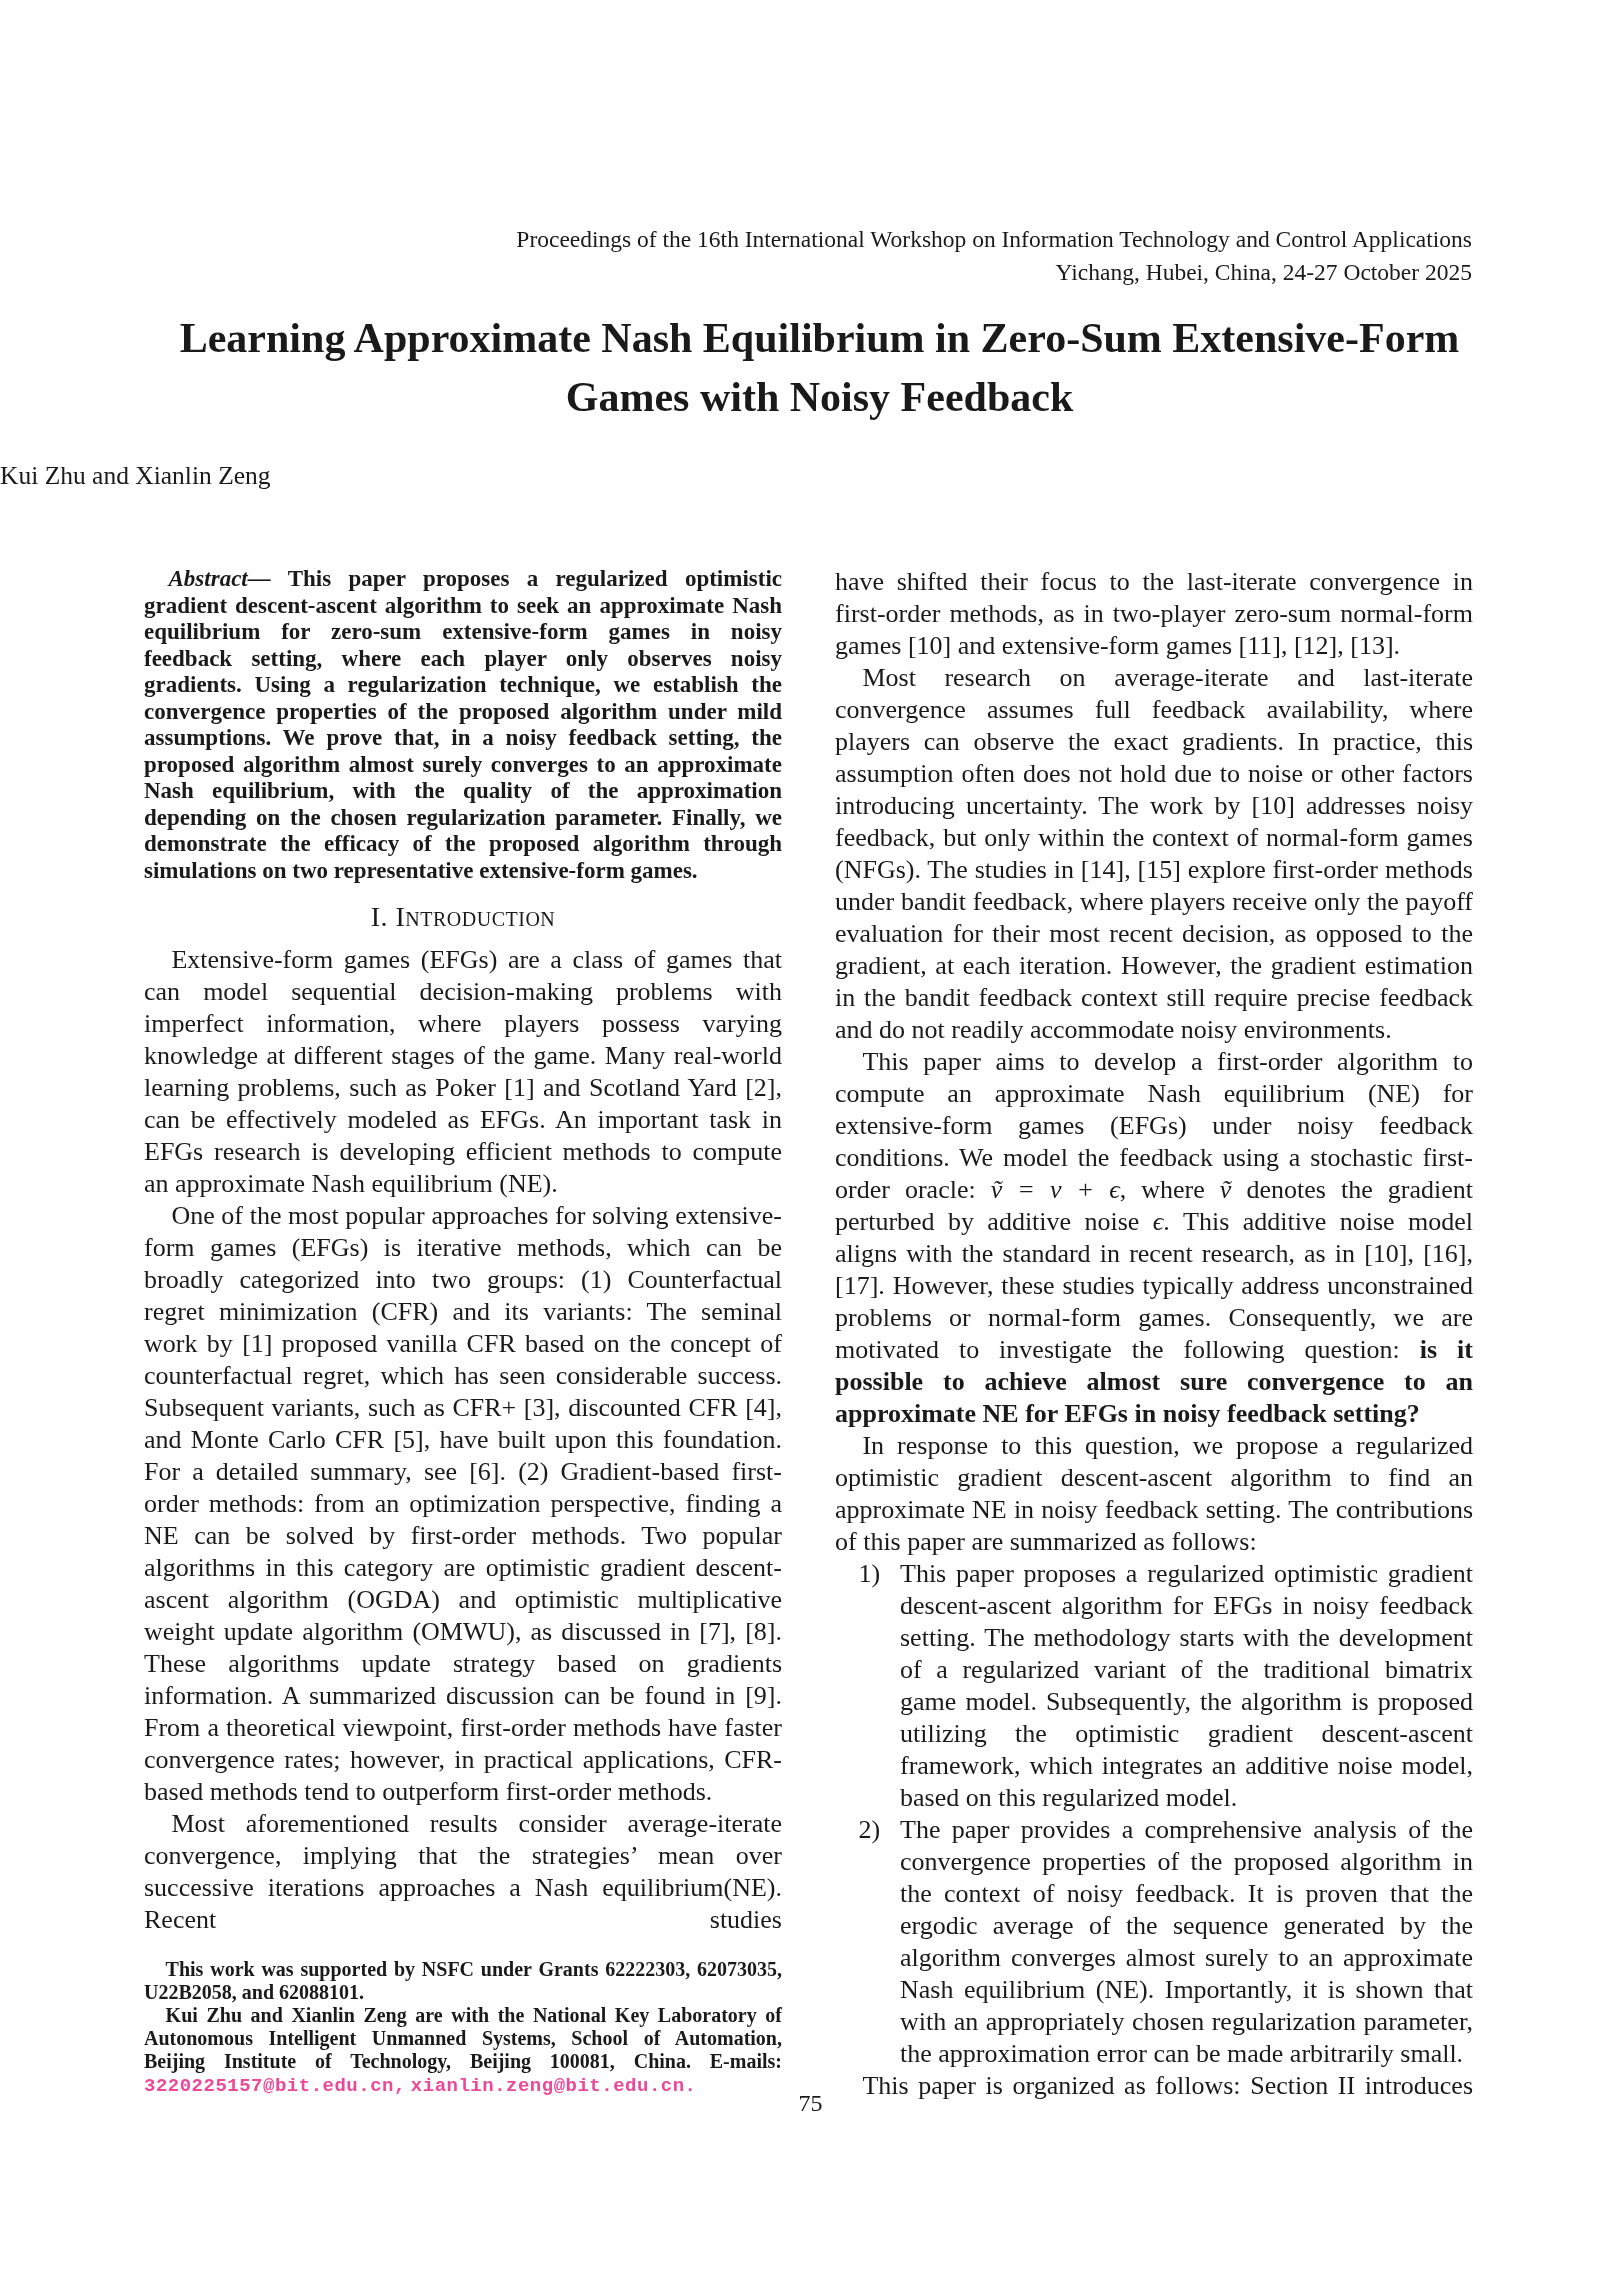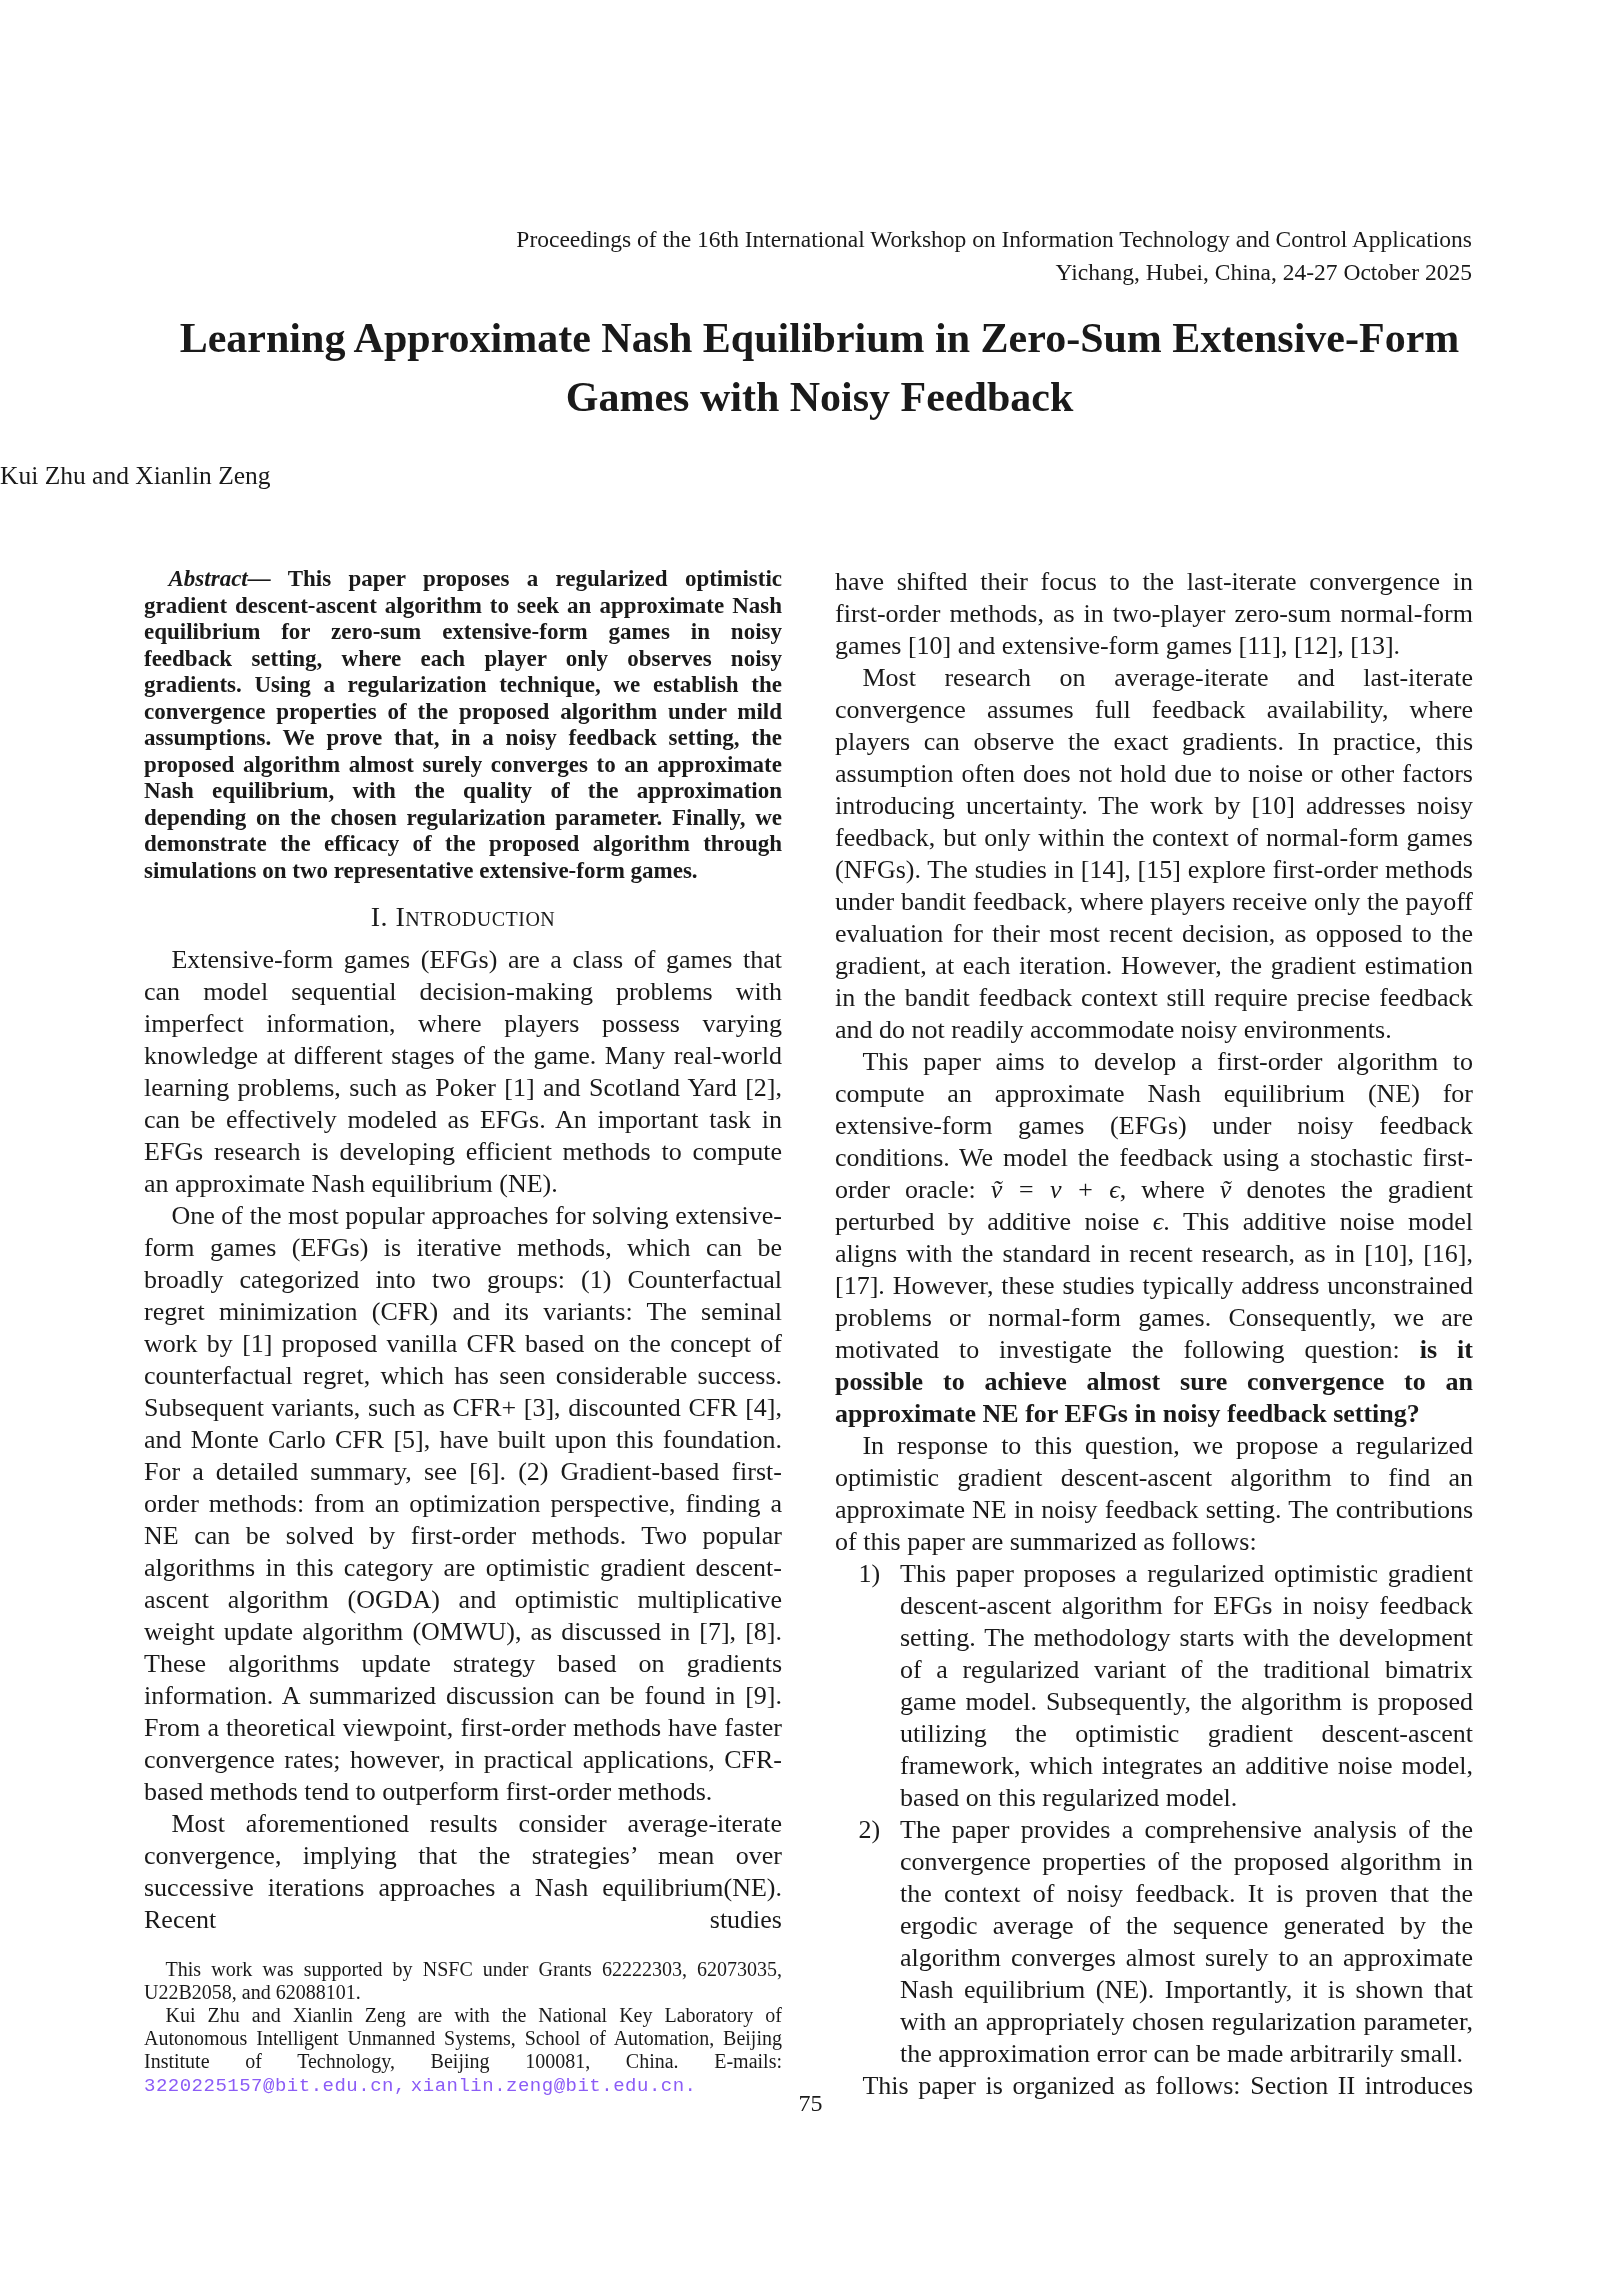"This work was supported by" .fn-par { font-weight: none -> bold }
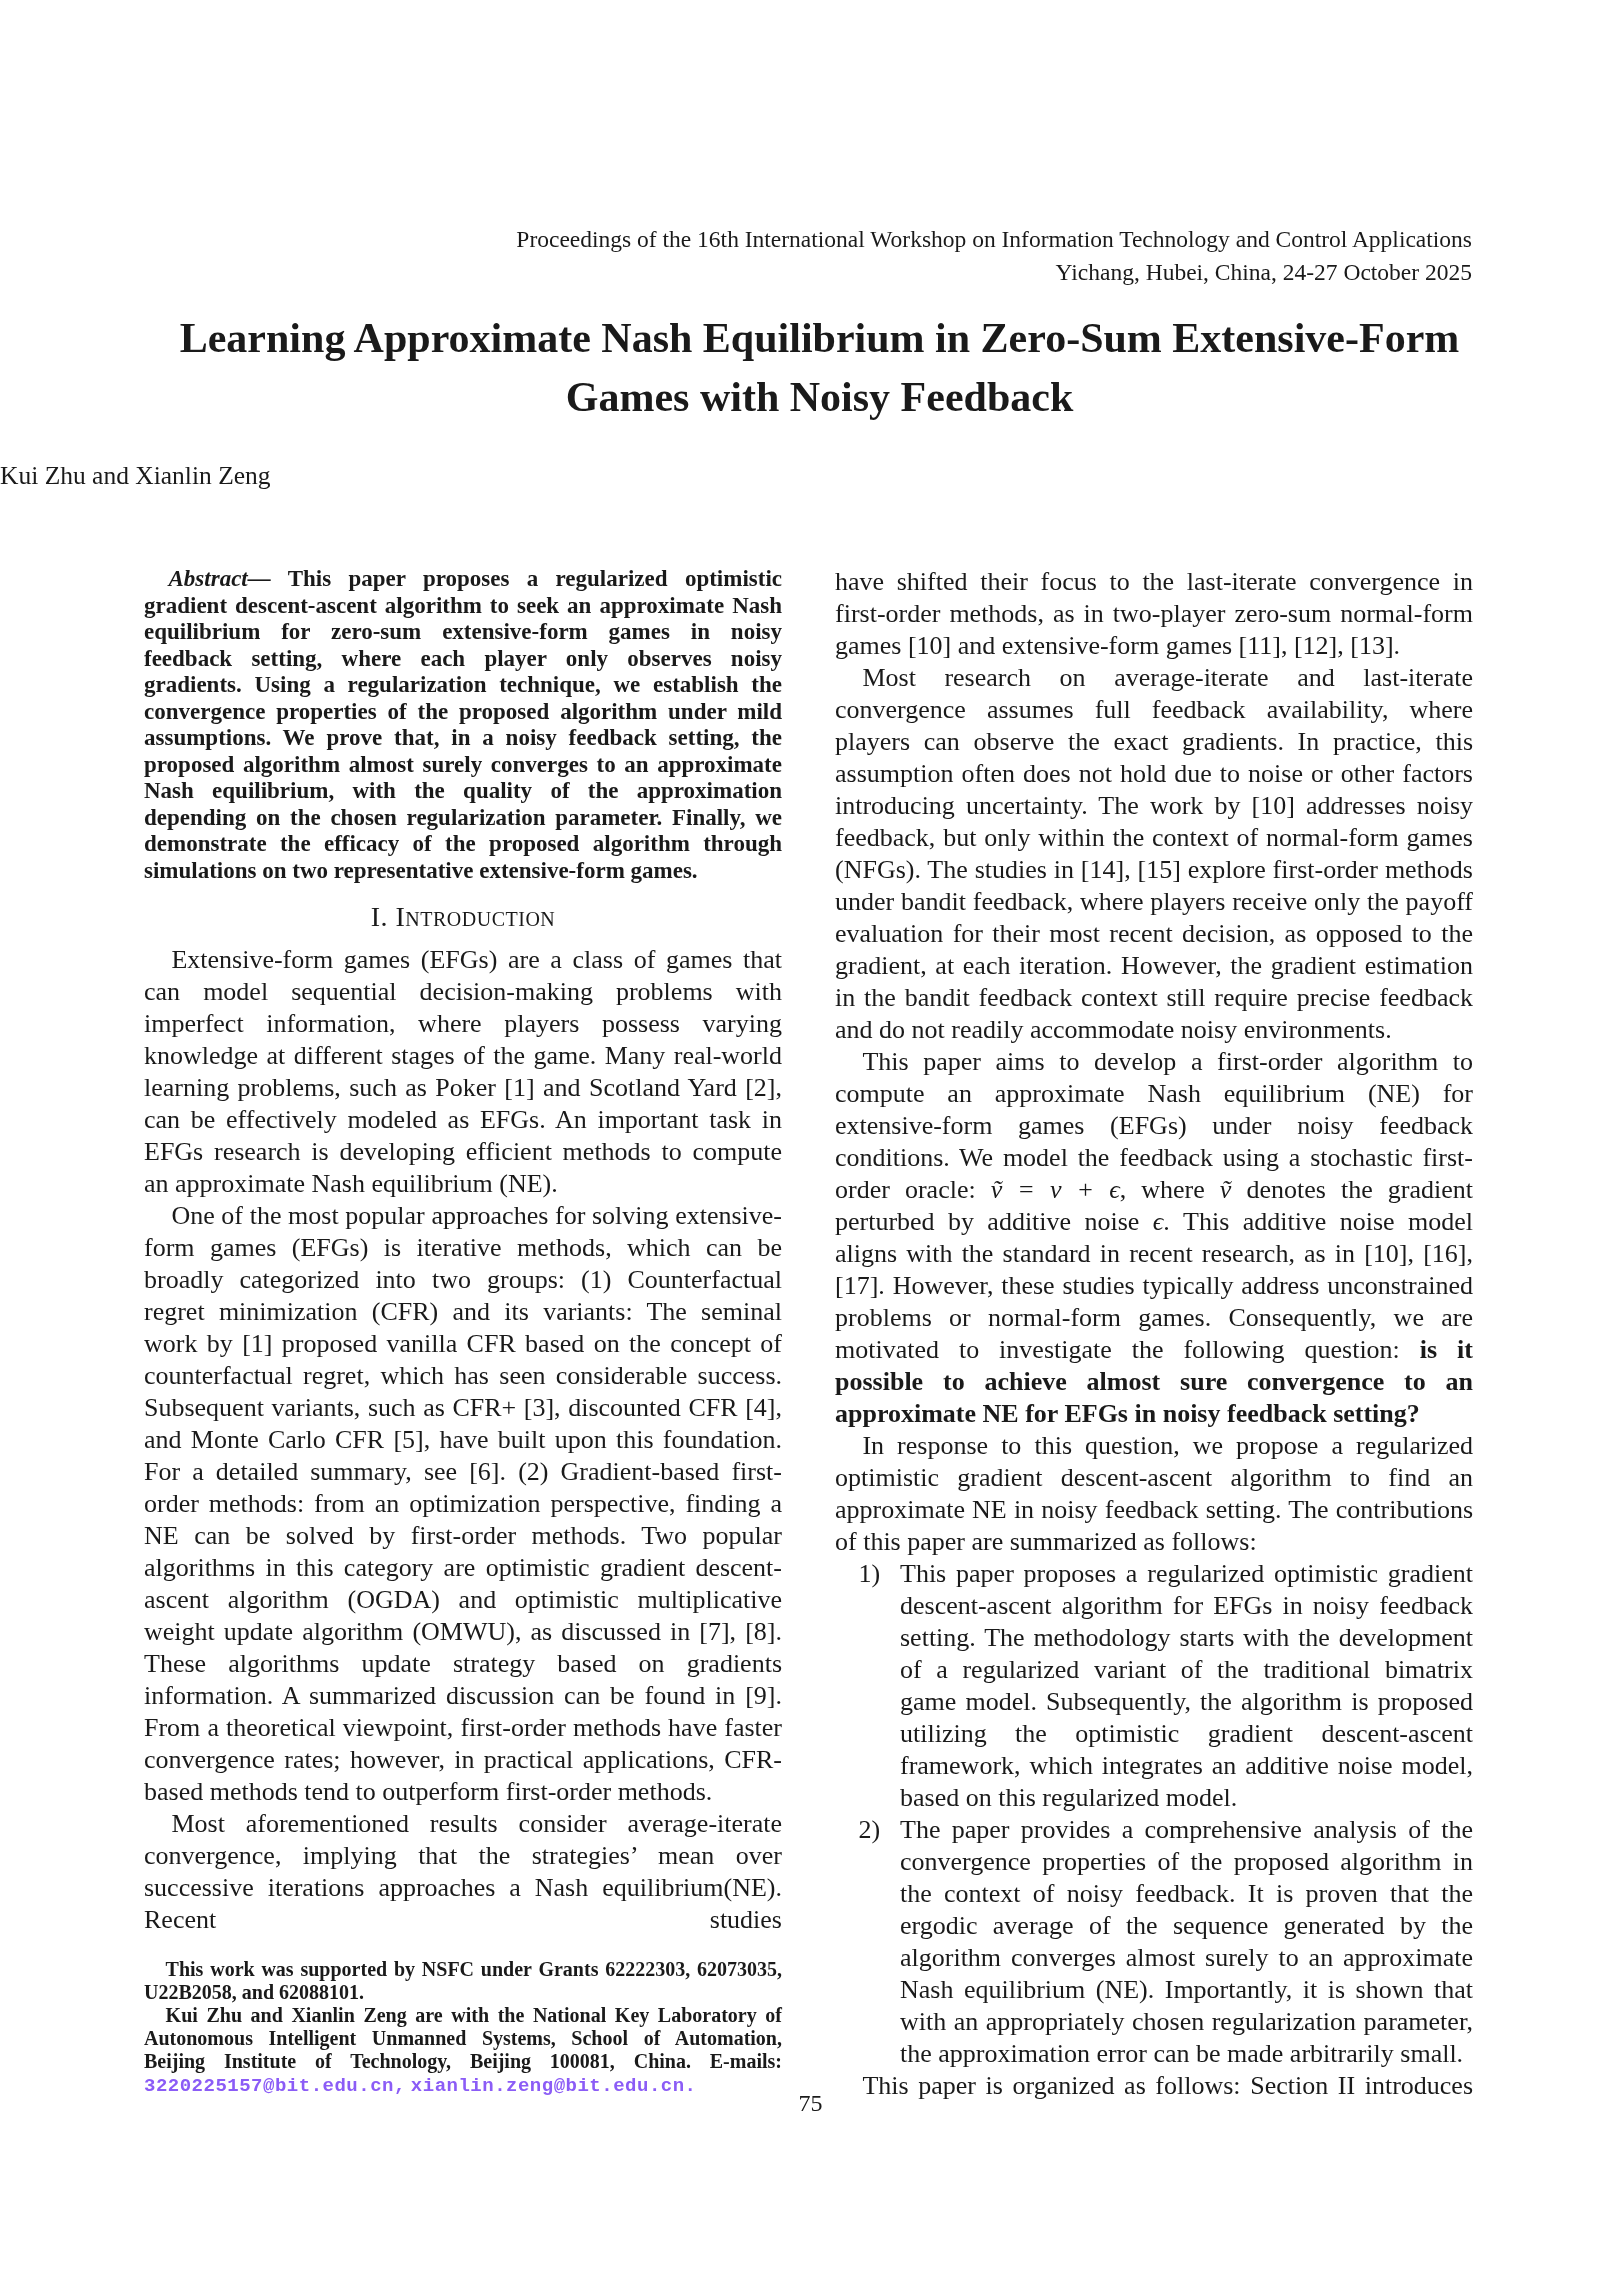"3220225157@bit.edu.cn," .email { color: #8b5cf6 -> #ec4899 }
